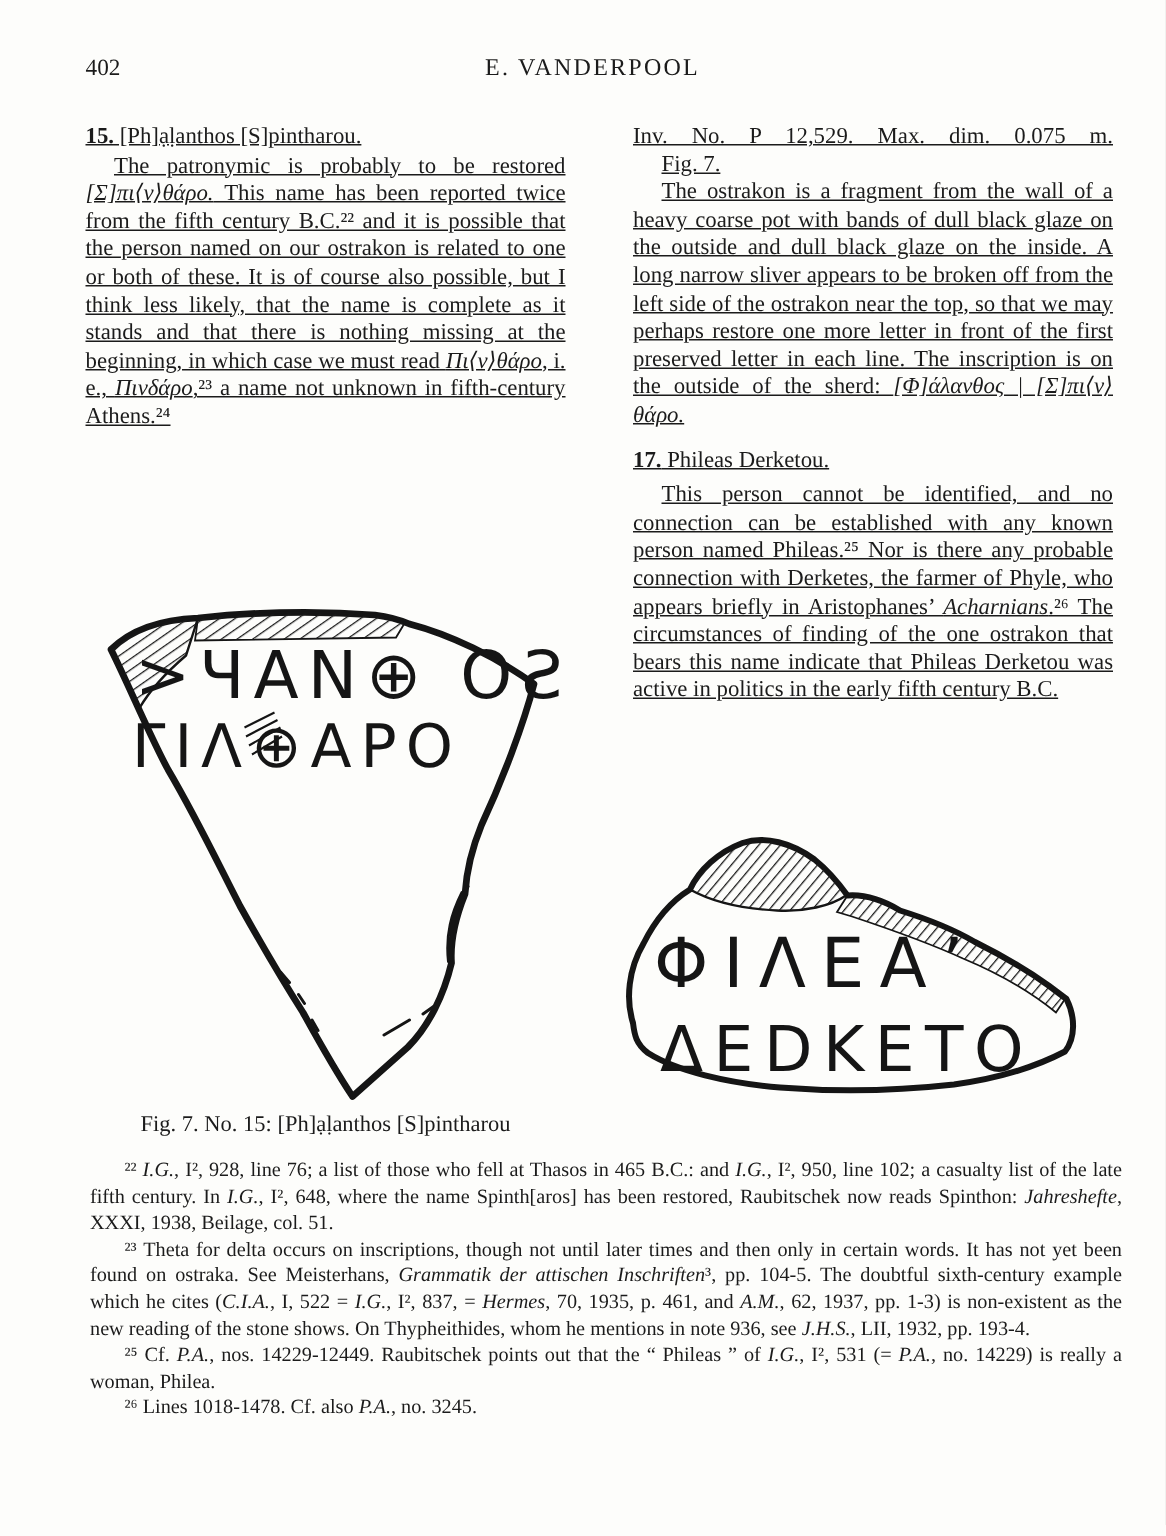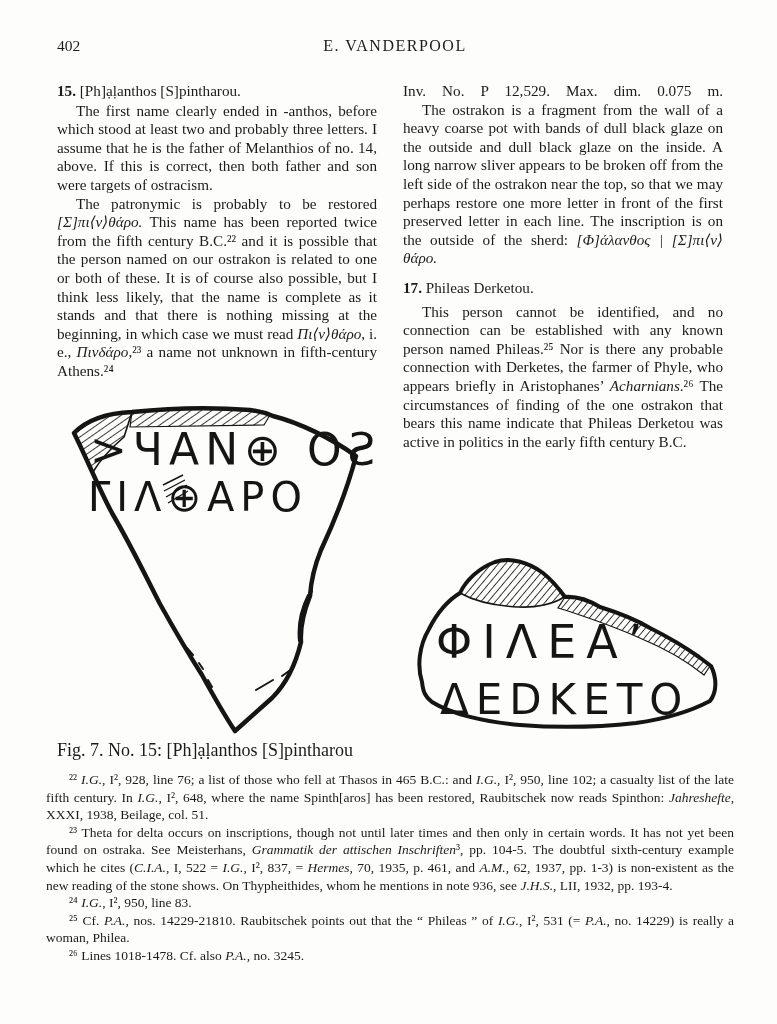"15. [Ph]ạḷanthos [S]pintharou." .col p { text-decoration: none -> underline }
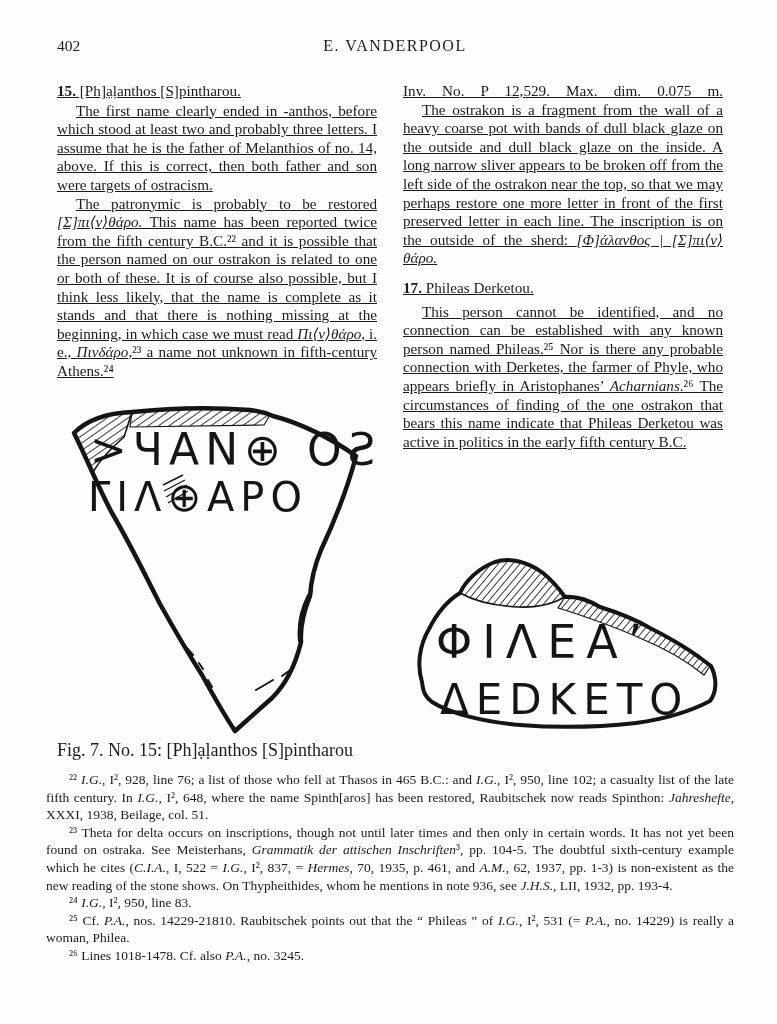"Inv. No. P 12,529. Max." .col-right { left: 403px -> 422px }
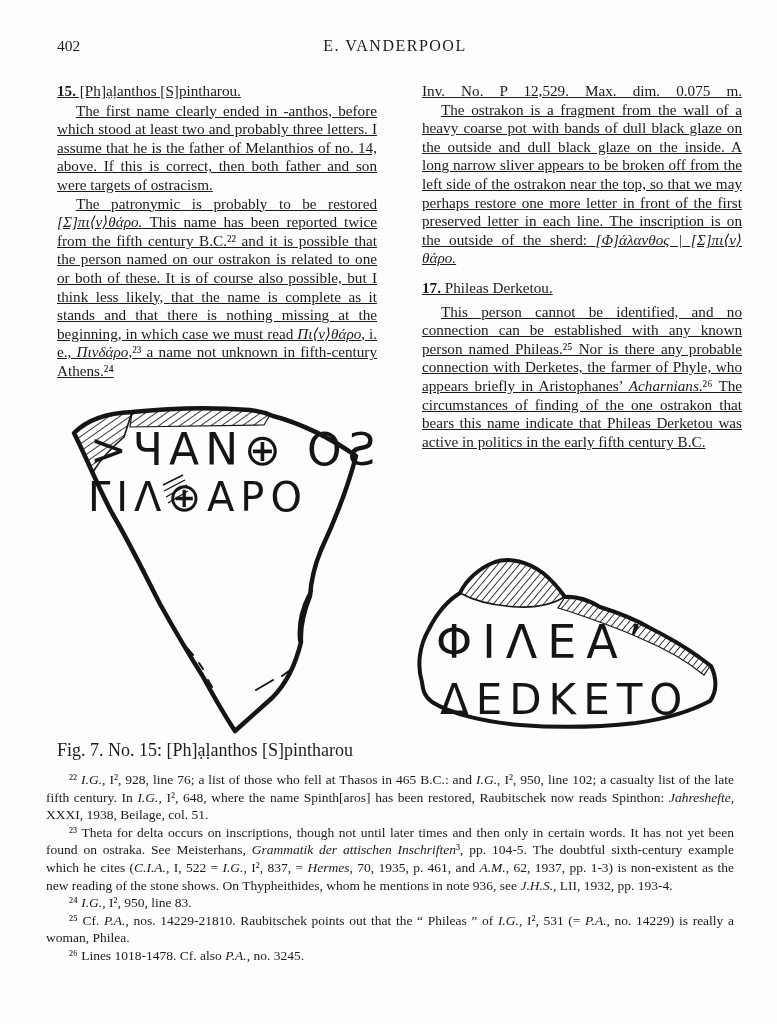"The first name clearly ended" p { html: <p>The first name clearly ended in -anthos, before which stood at least two and probably three letters. I assume that he is the father of Melanthios of no. 14, above. If this is correct, then both father and son were targets of ostracism.</p> -> none }
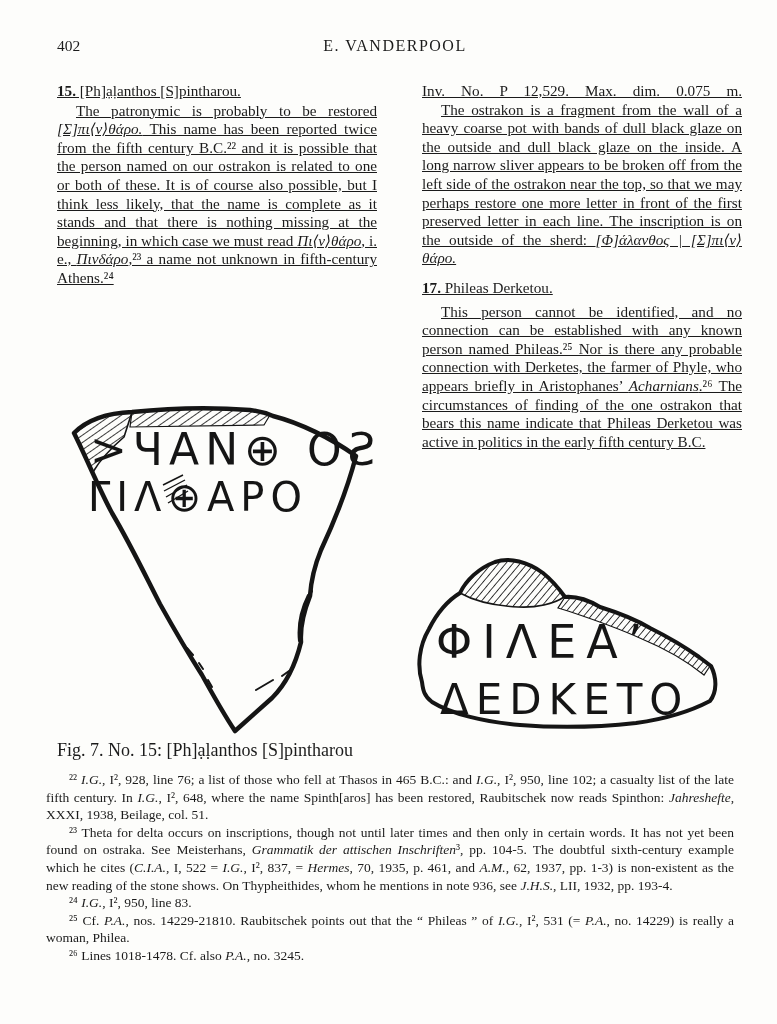"Fig. 7." p { html: none -> <p>Fig. 7.</p> }
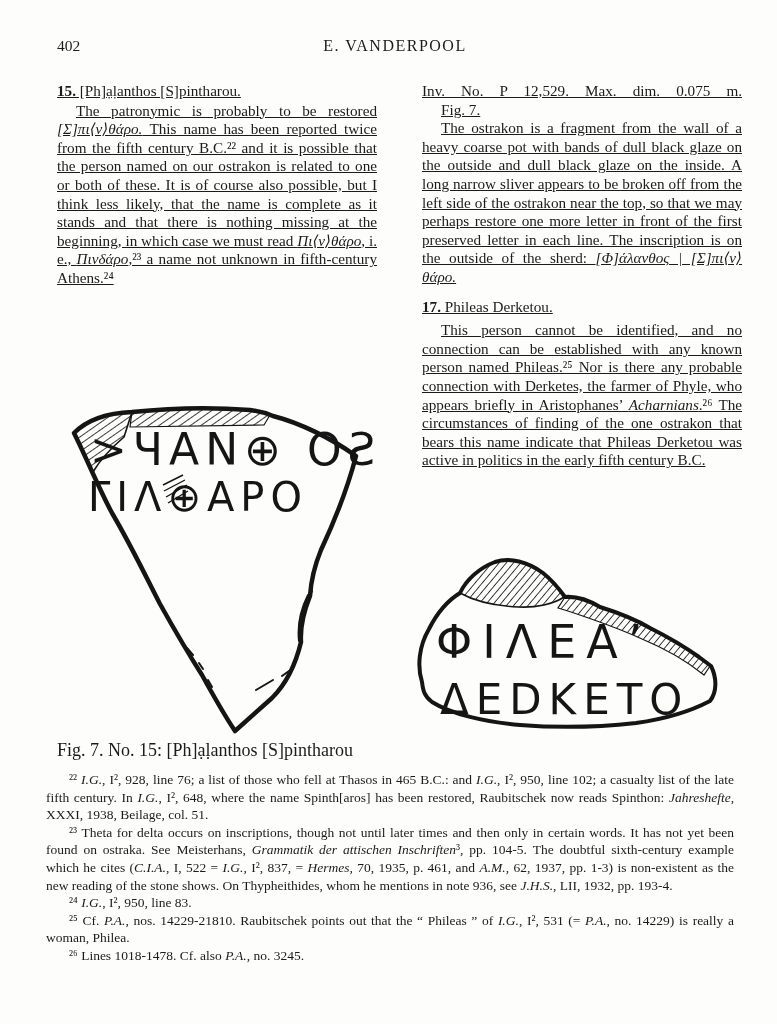"Fig. 7. No. 15: [Ph]ạḷanthos" .caption { font-size: 18px -> 15px; text-align: left -> center }
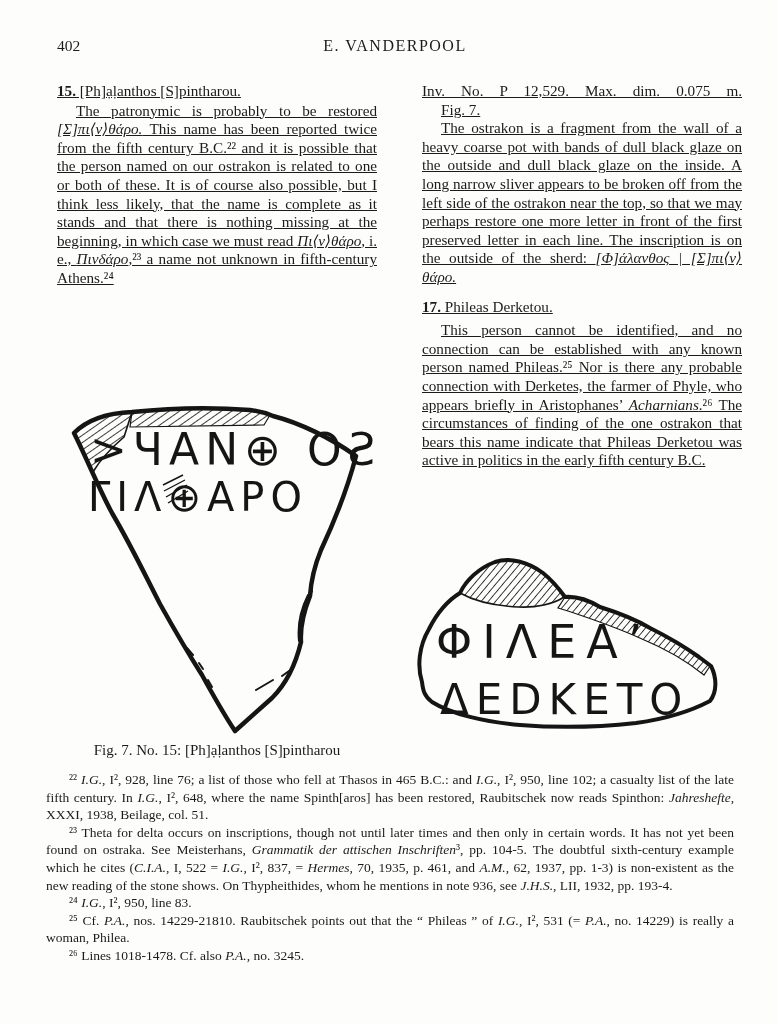"²² I.G., I², 928, line" .footnotes { left: 46px -> 60px }
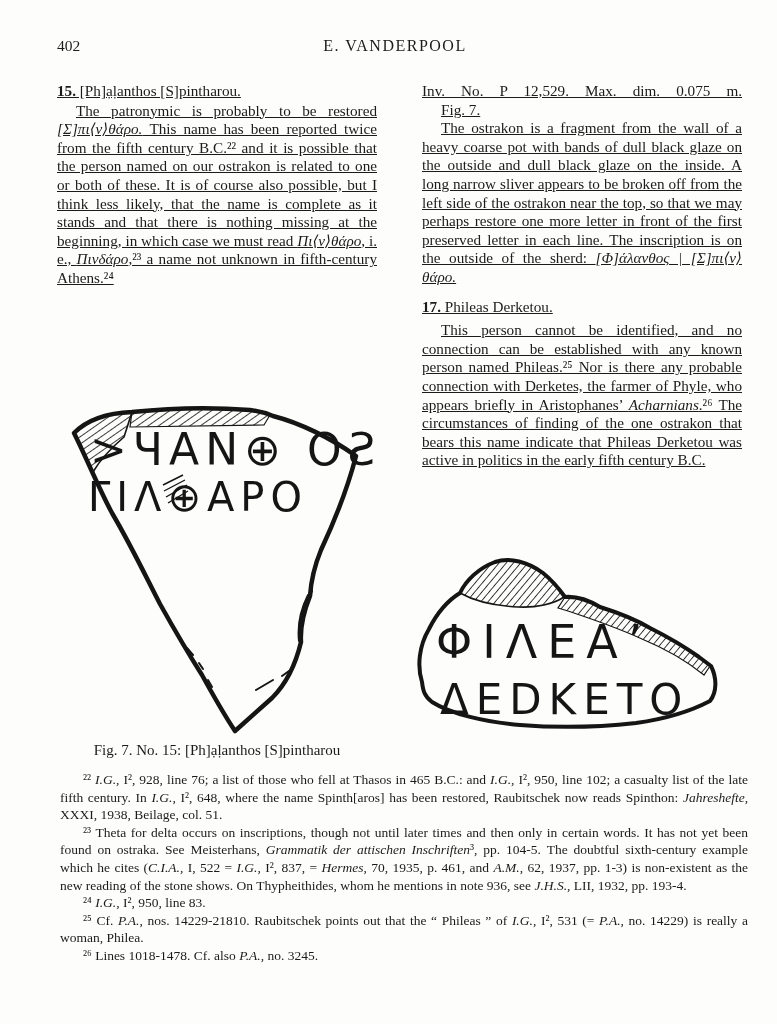"²⁴ I.G., I², 950, line" p { html: <p><span>²⁴ </span><span>I.G.</span><span>, I², 950, line 83.</span></p> -> none }
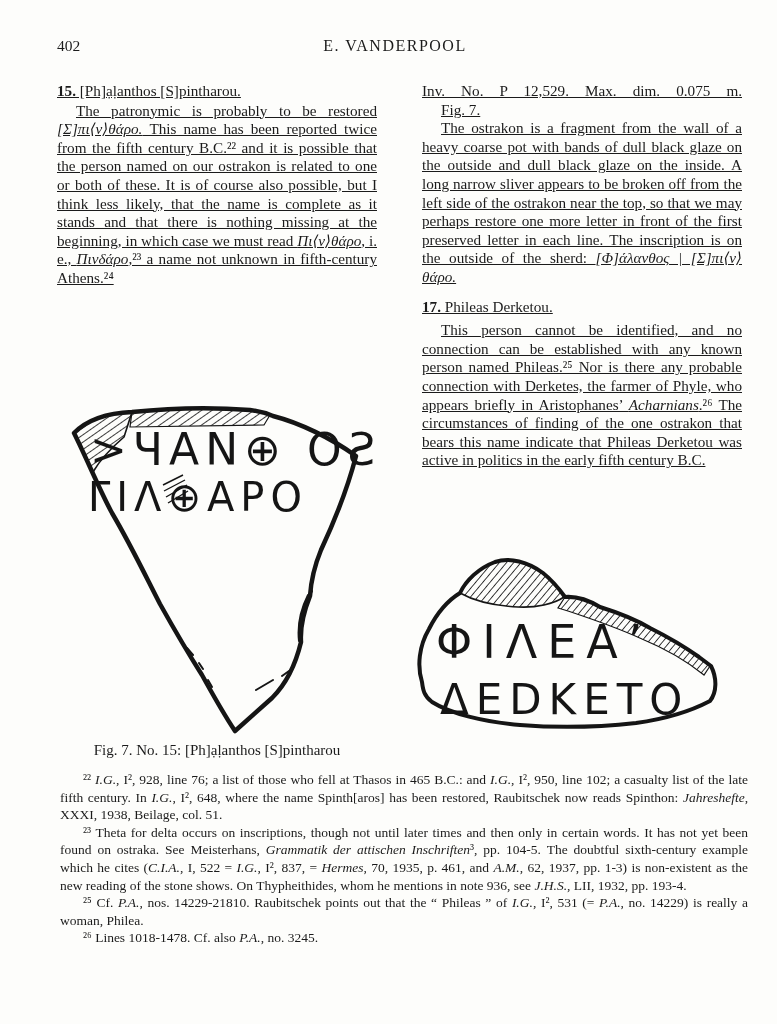", nos. 14229-21810. Raubitschek points" span { text: 14229-21810 -> 14229-12449 }
